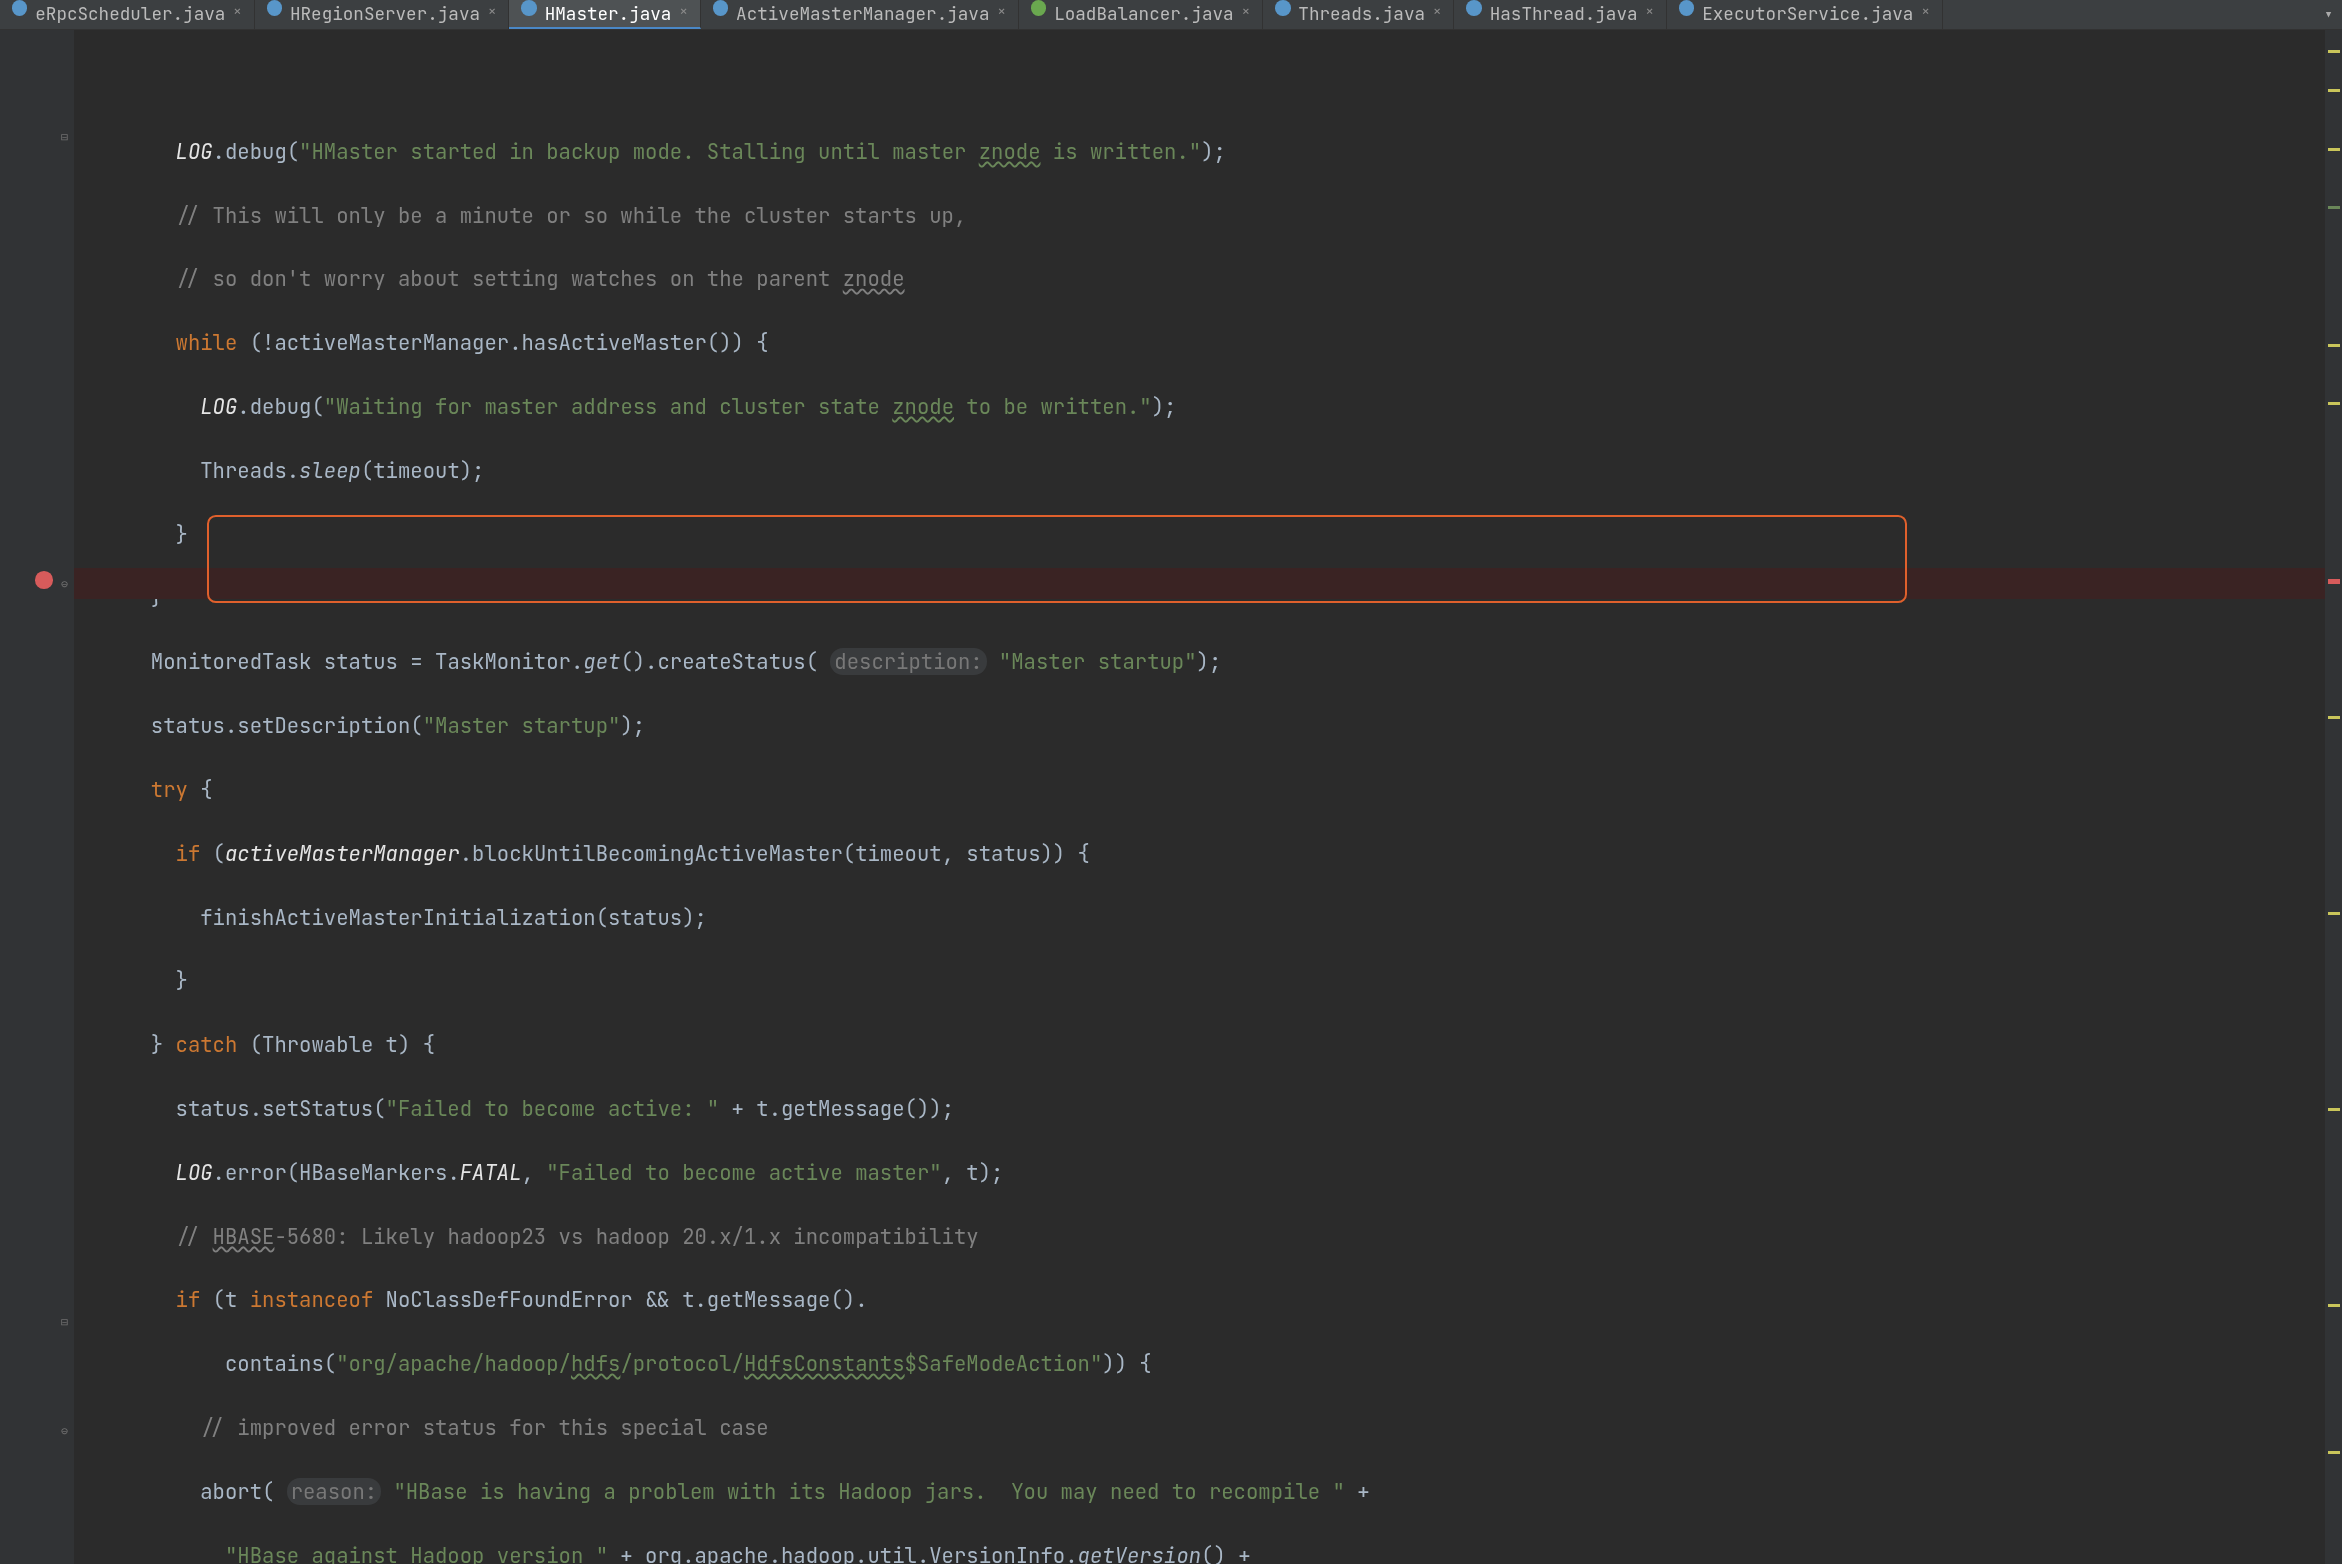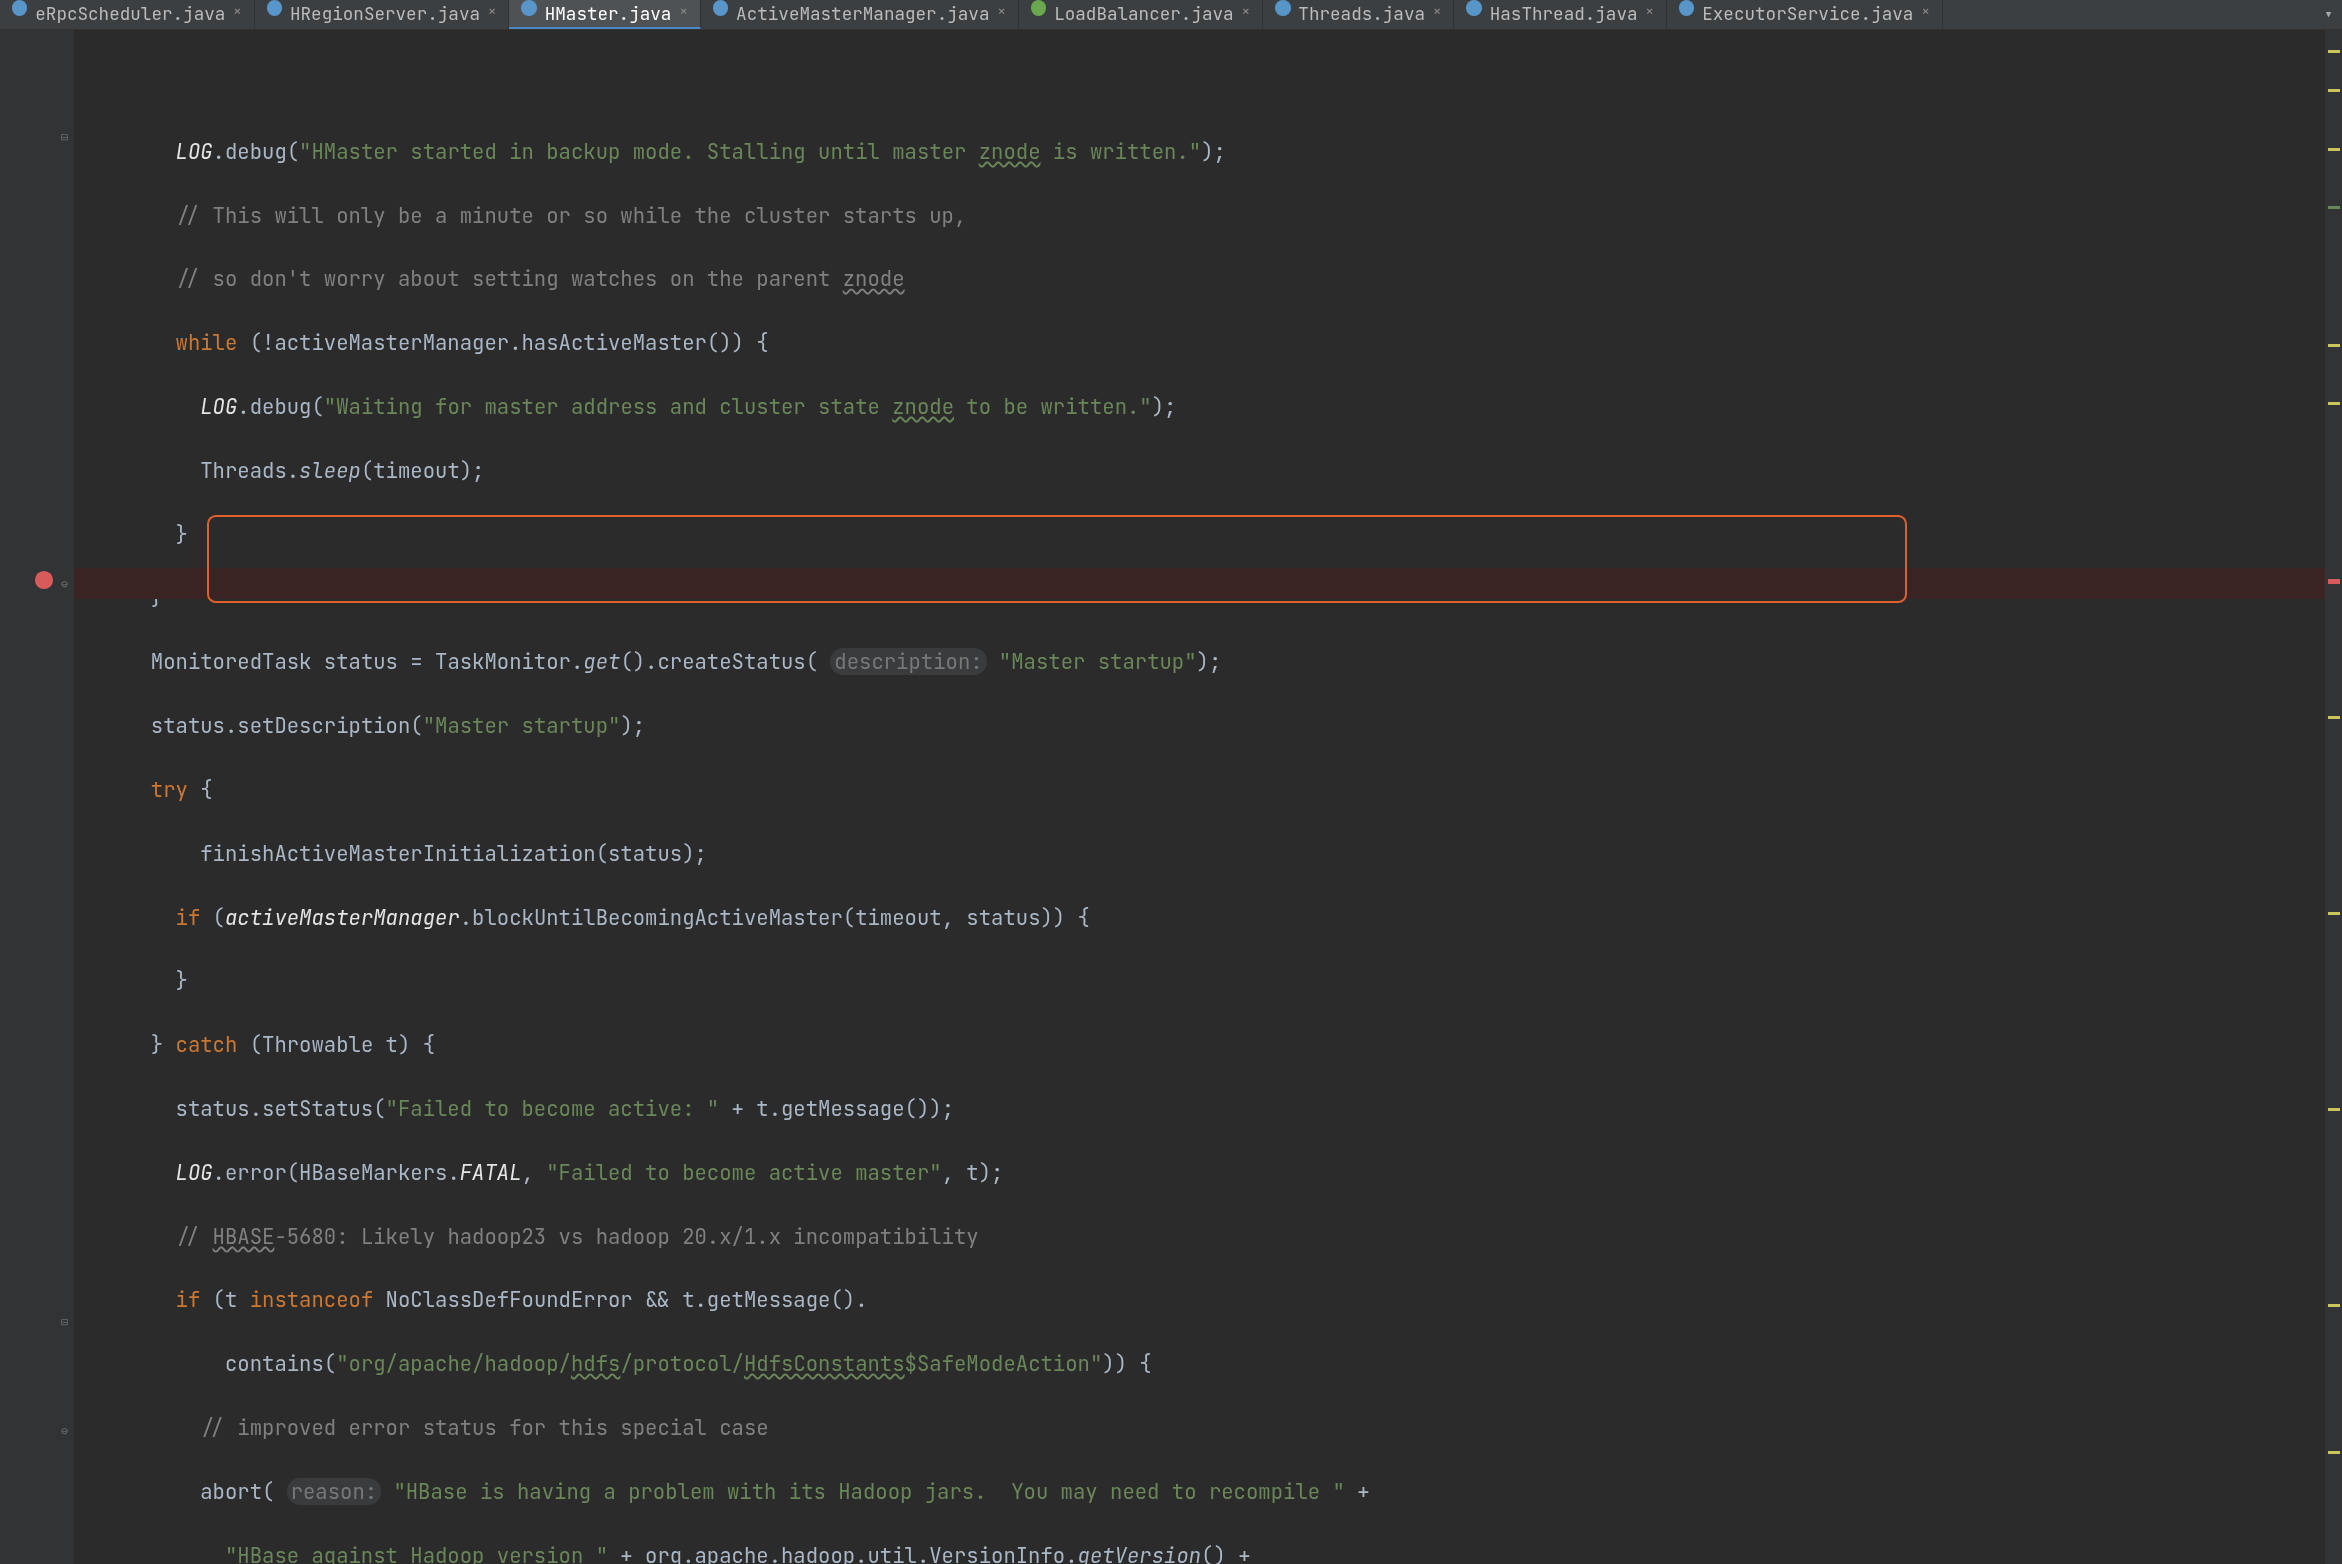"finishActiveMasterInitialization(status)" div { order: before "if (activeMasterManager.blockUntilBecomingActiveMaster(timeout," -> after "if (activeMasterManager.blockUntilBecomingActiveMaster(timeout," }
